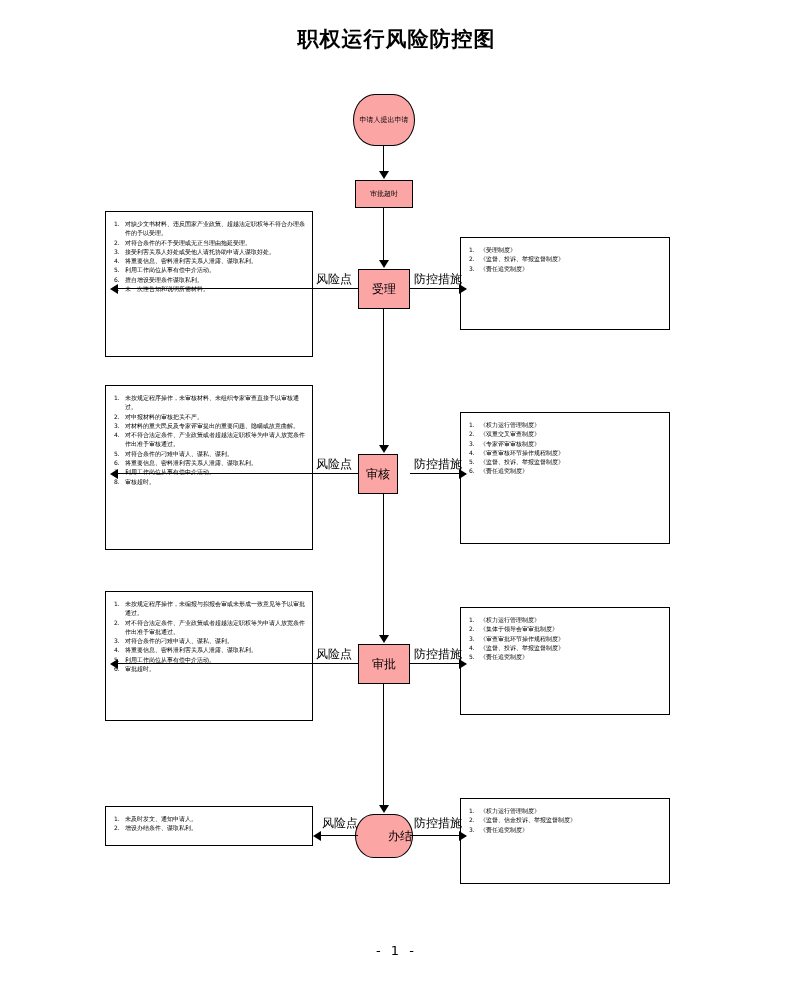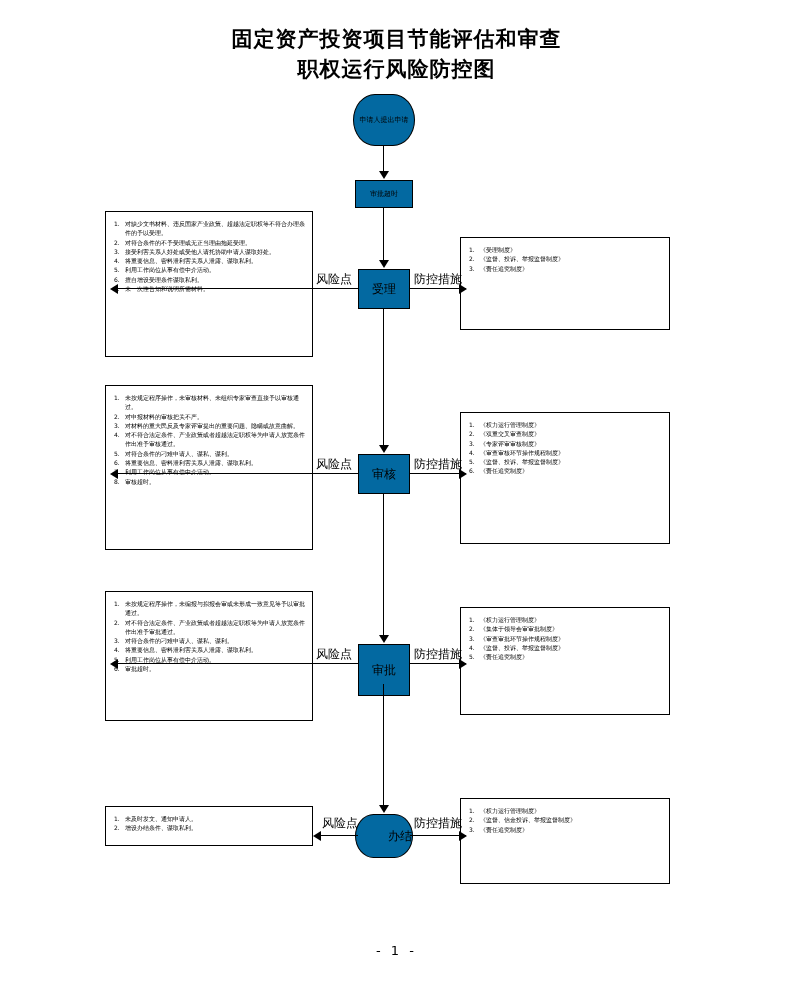"固定资产投资项目节能评估和审查" span.tline { html: <span>固定资产投资项目节能评估和审查</span> -> none }
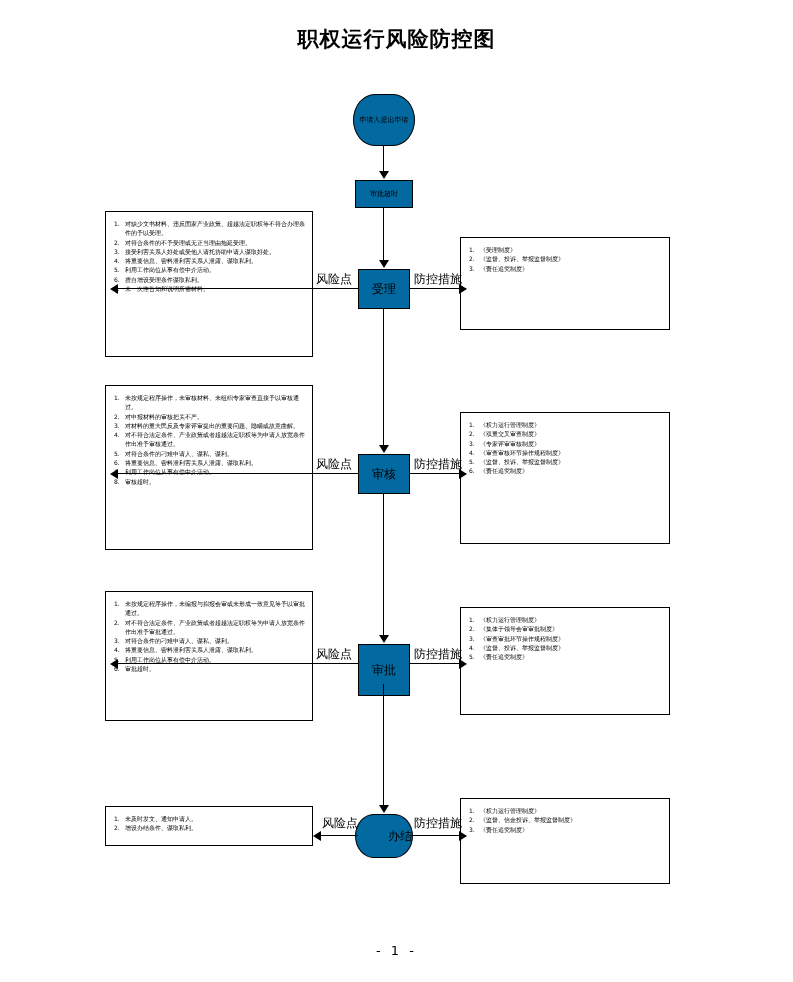"申请人提出申请" .node { background: #0369a1 -> #fca5a5 }
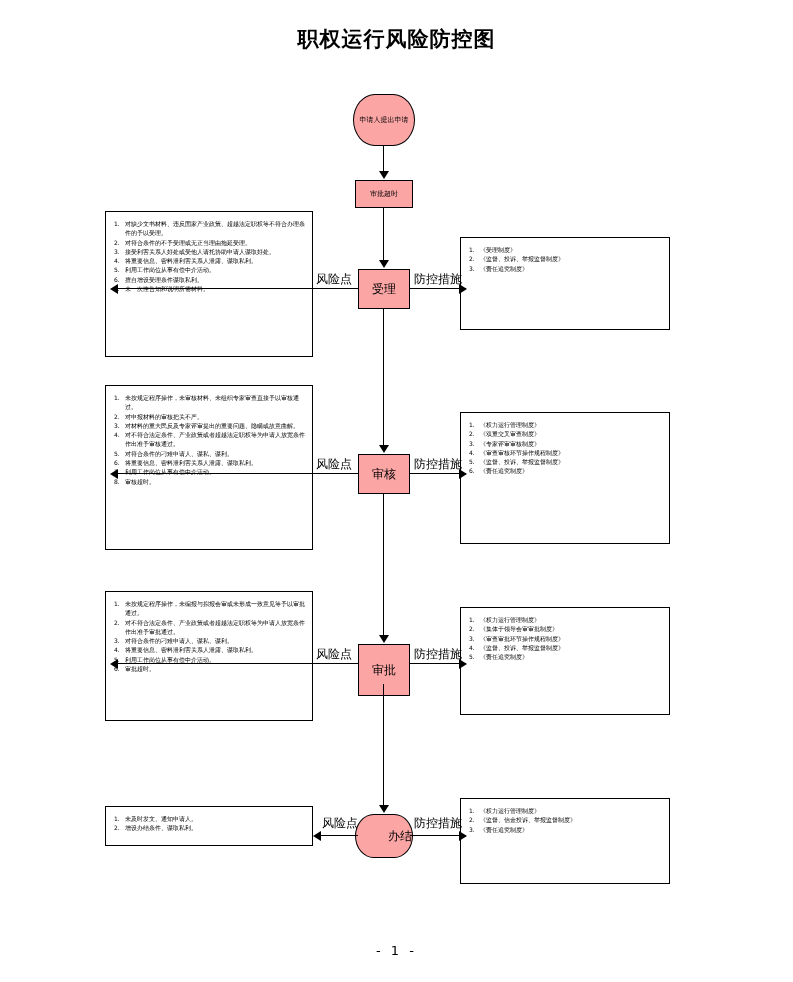"审核" #node-stage-2 { width: 52px -> 40px }
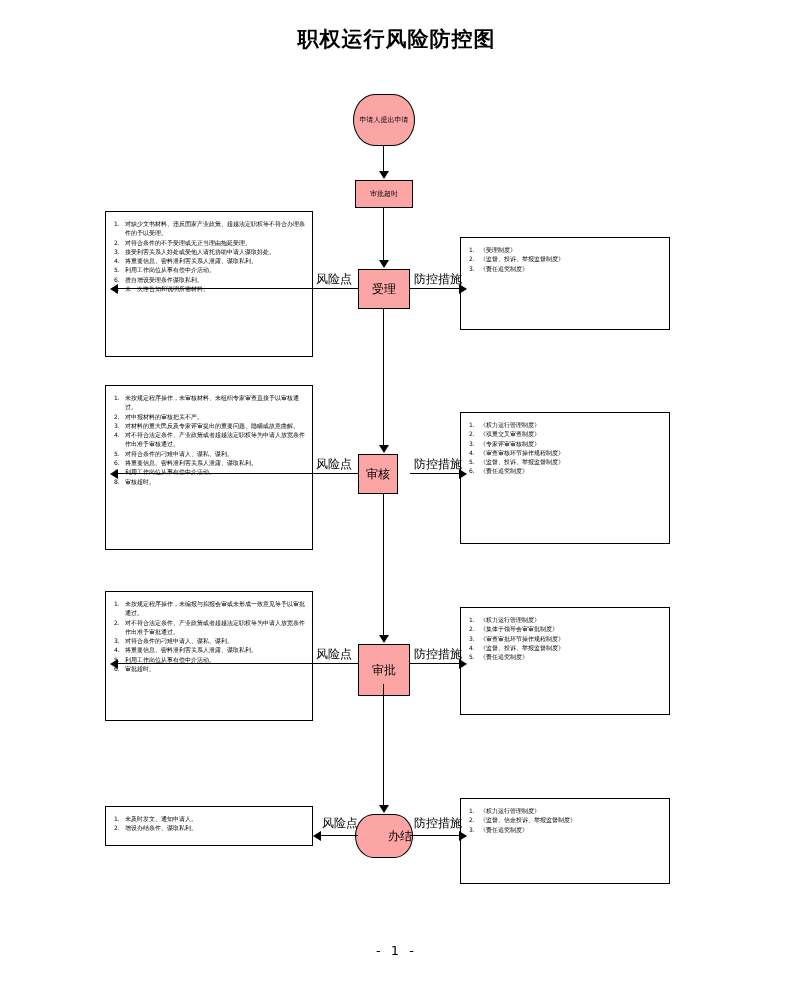"审批" #node-stage-3 { height: 52px -> 40px }
